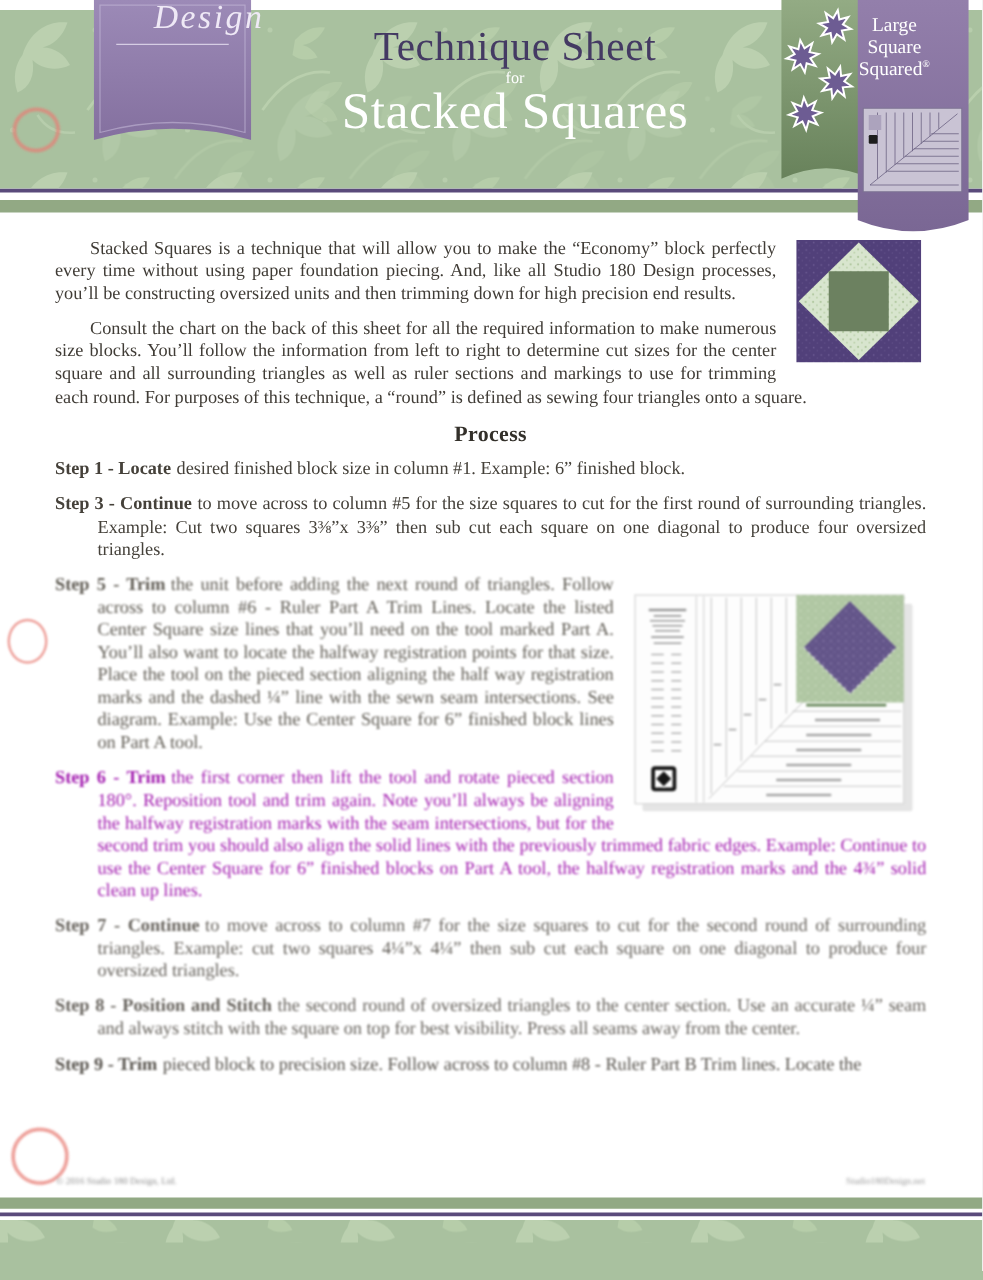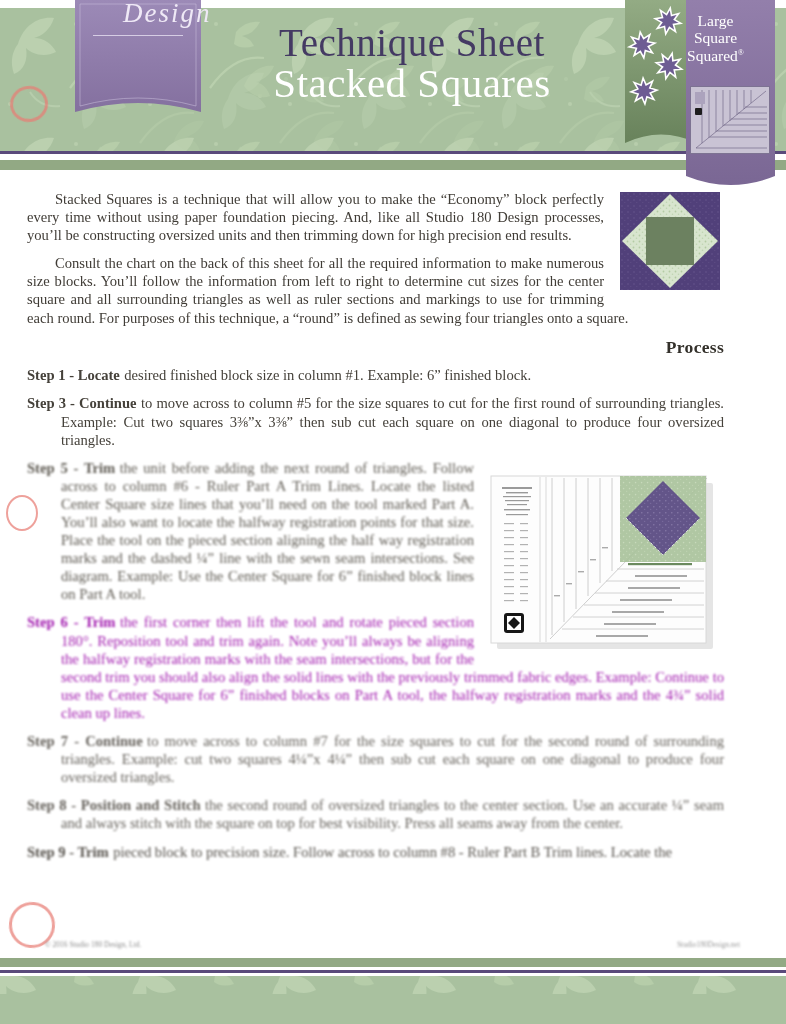"Technique Sheet" .title-1 { font-size: 39px -> 33px }
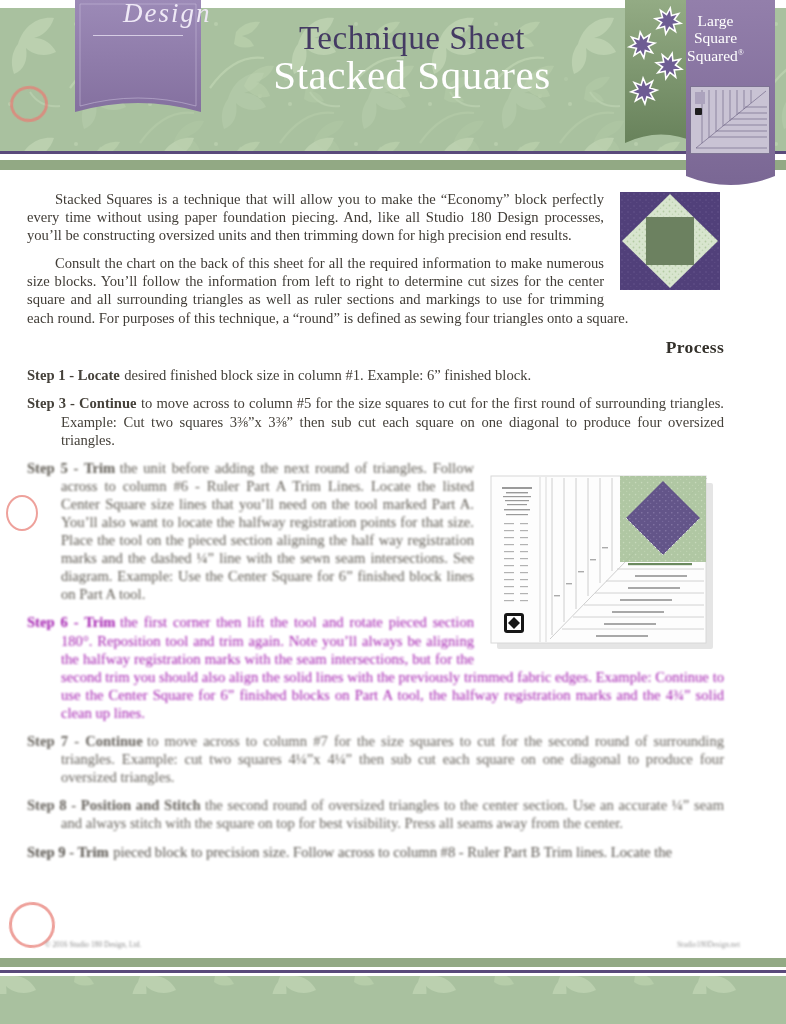"for" span.title-2 { html: none -> <span>for</span> }
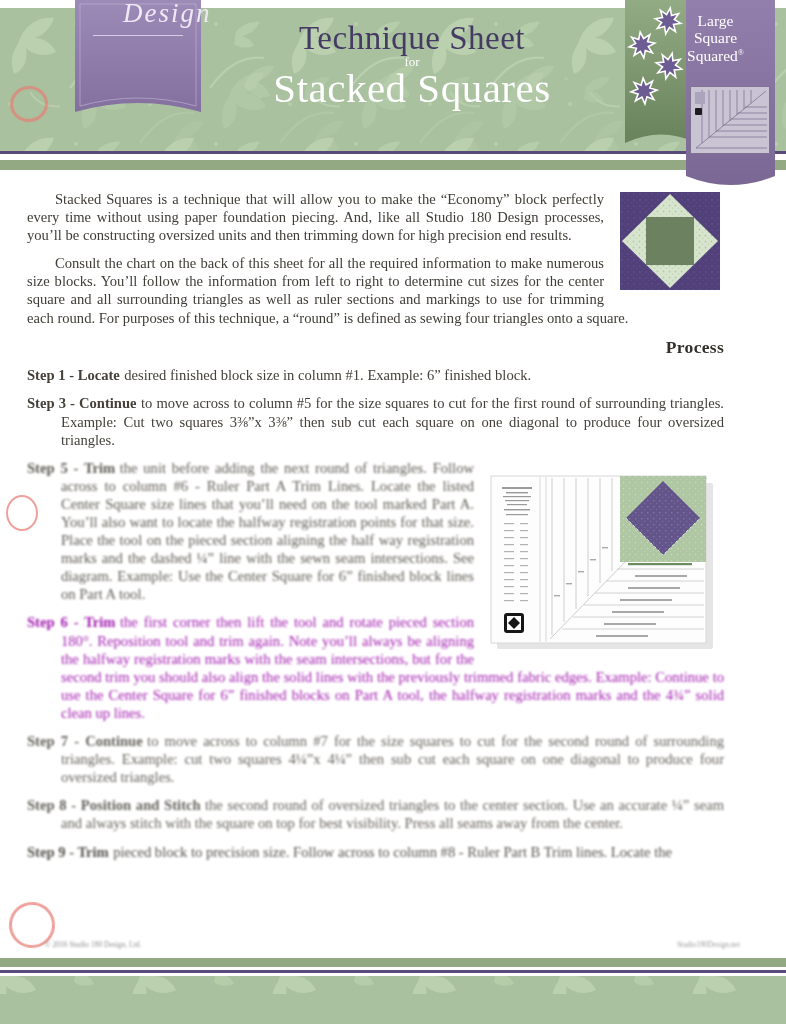"Stacked Squares is a technique" .content { left: 27px -> 44px }
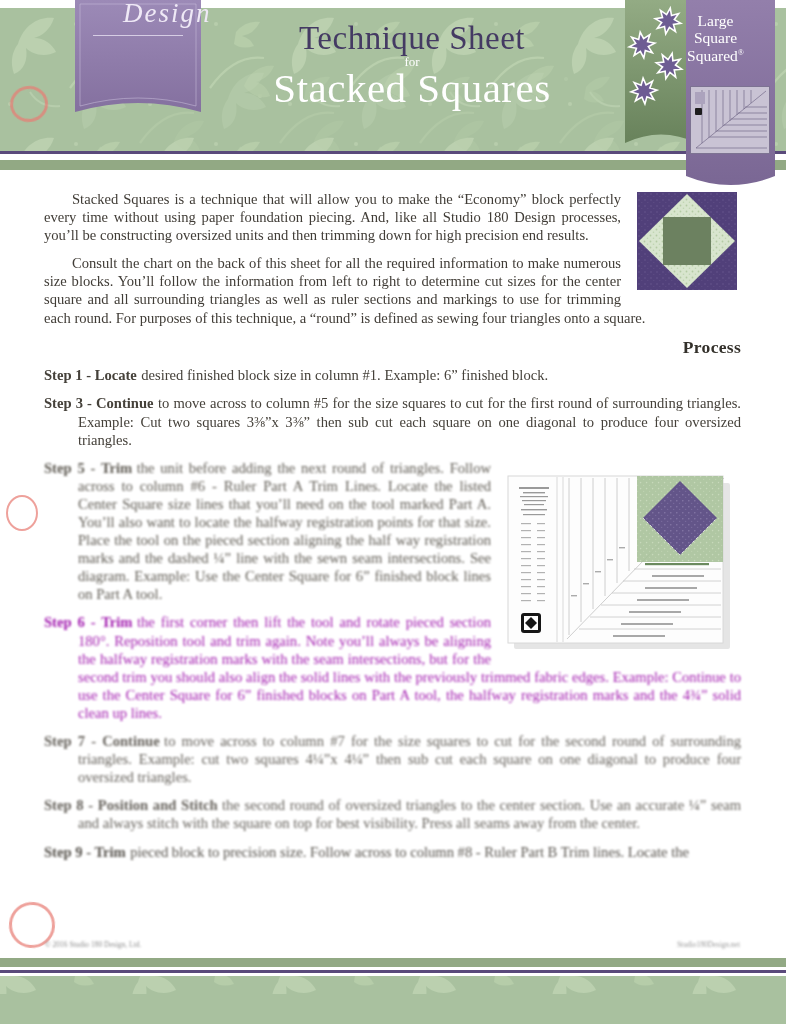"Process" .process-h { text-align: right -> center }
